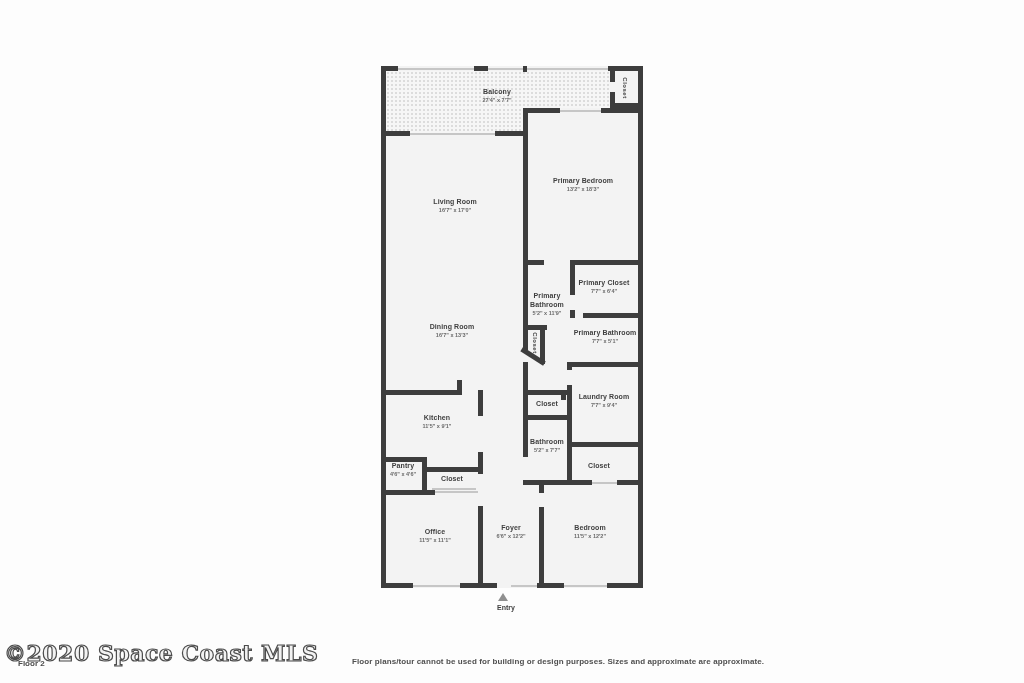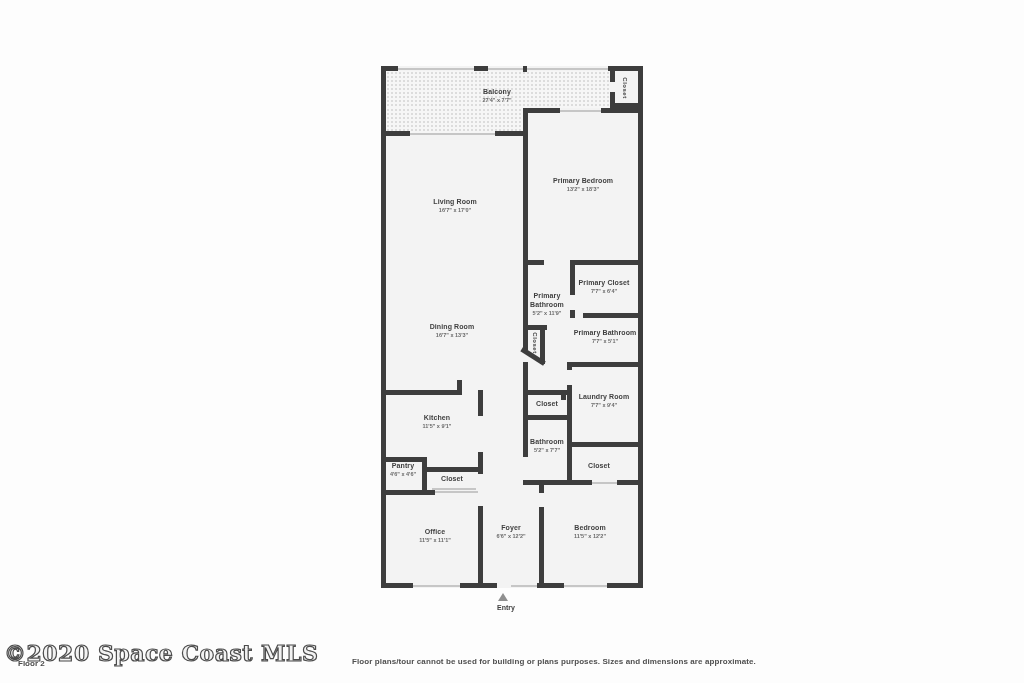"Floor plans/tour cannot be used" div { text: plans purposes. Sizes and dimensions -> design purposes. Sizes and approximate }
